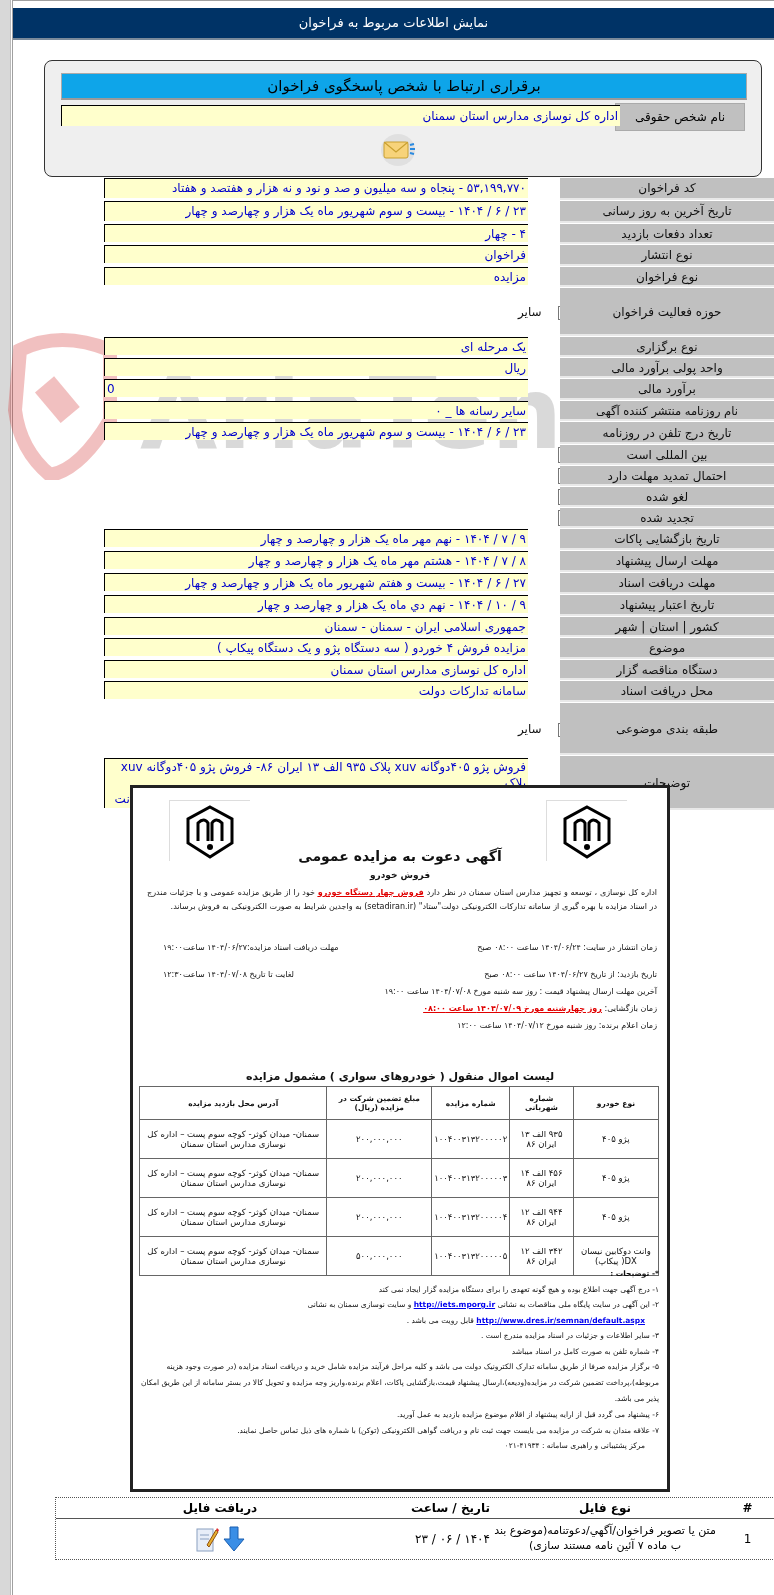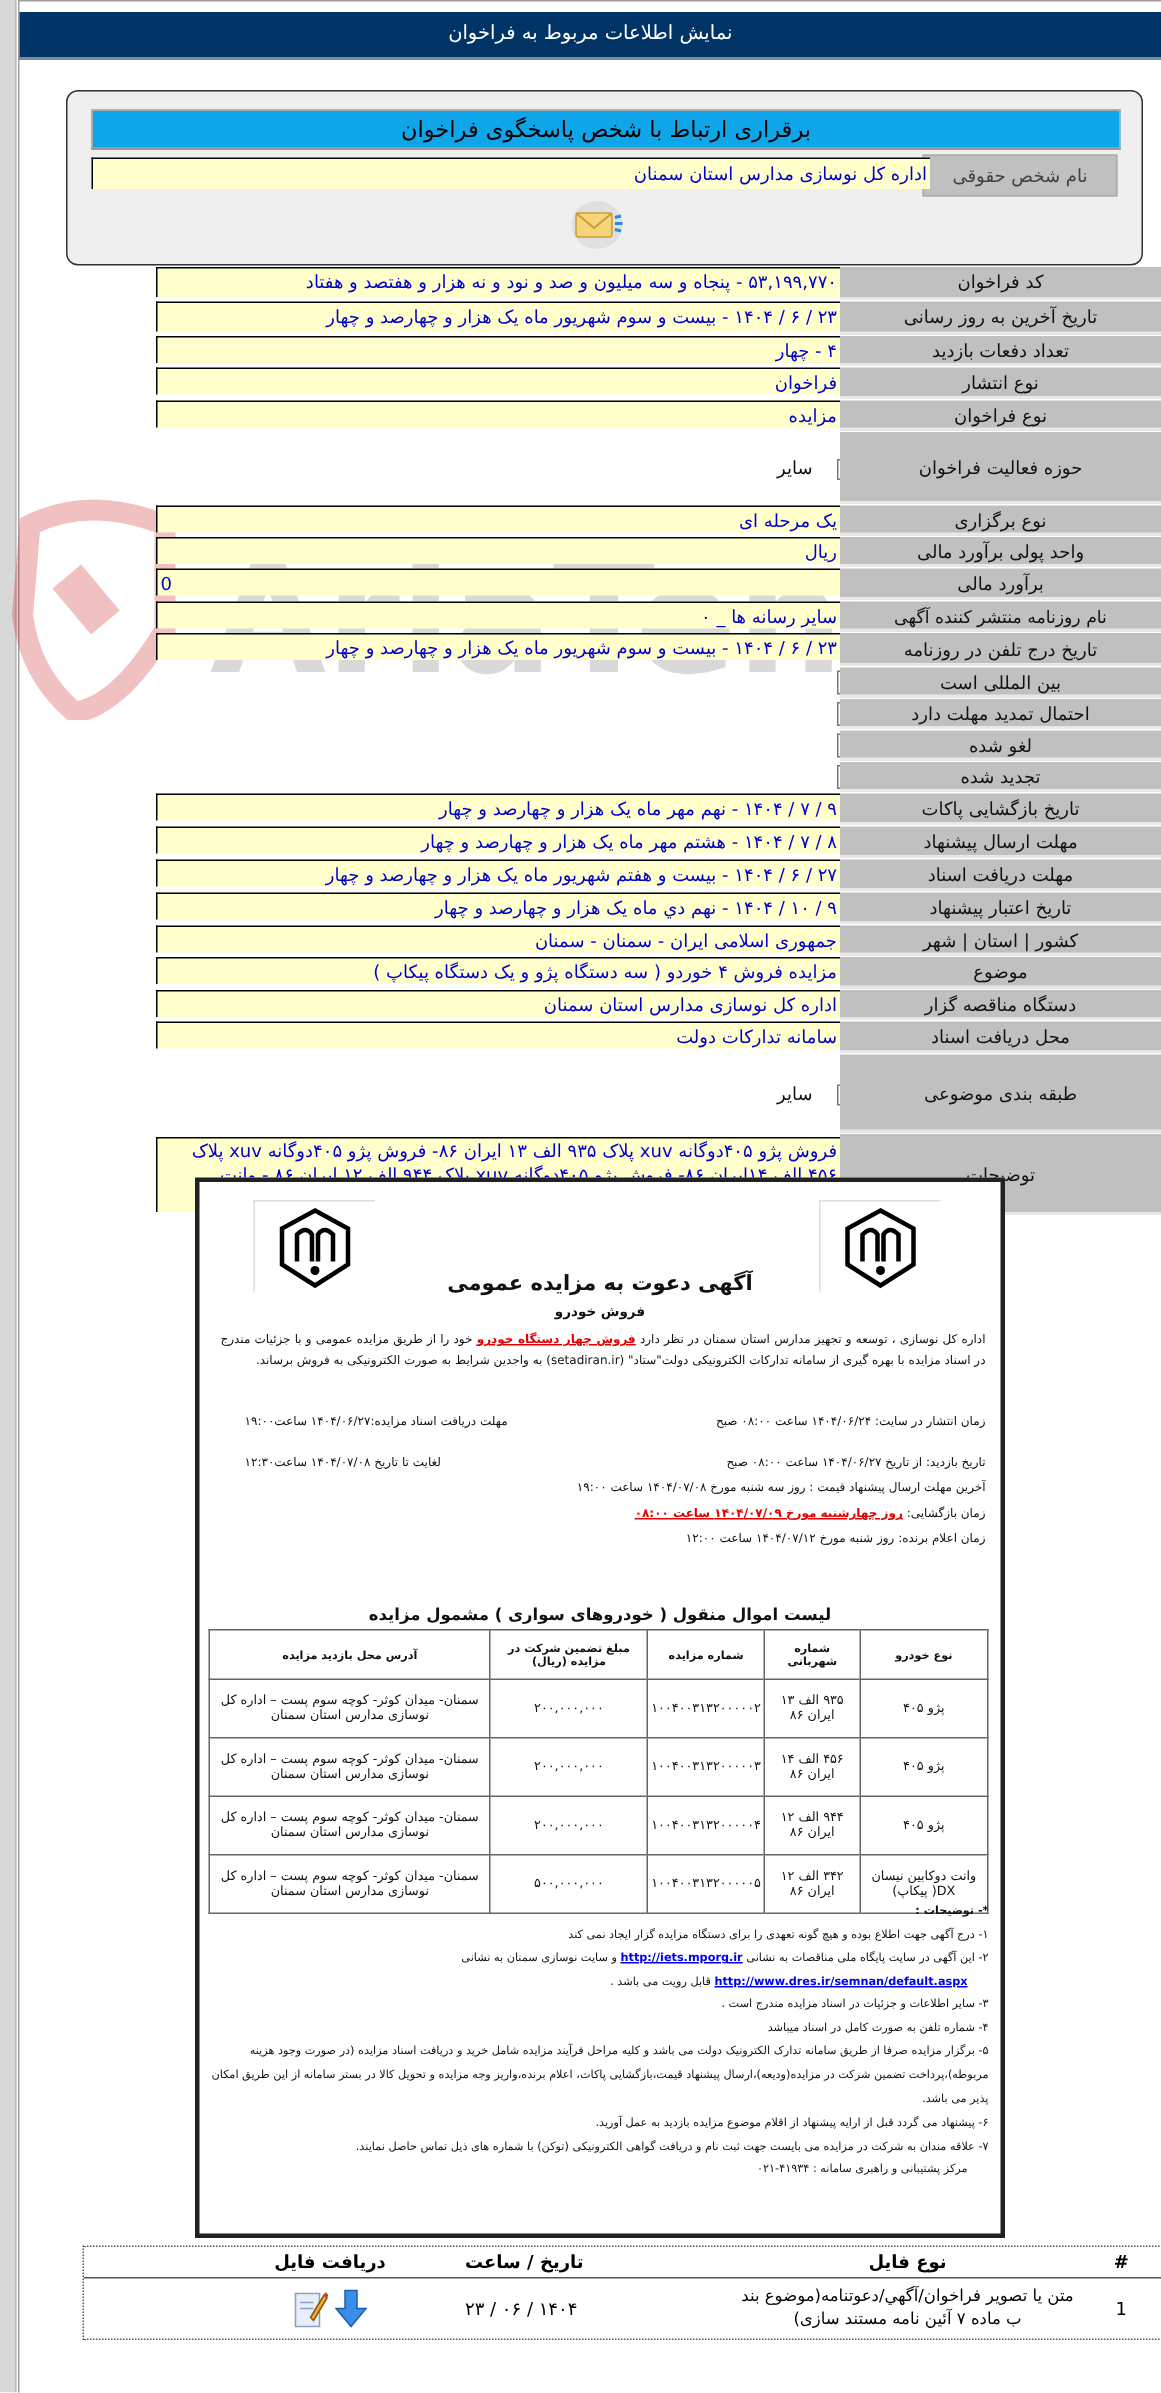"نام شخص حقوقی" .contact-label { color: #404040 -> #000000 }
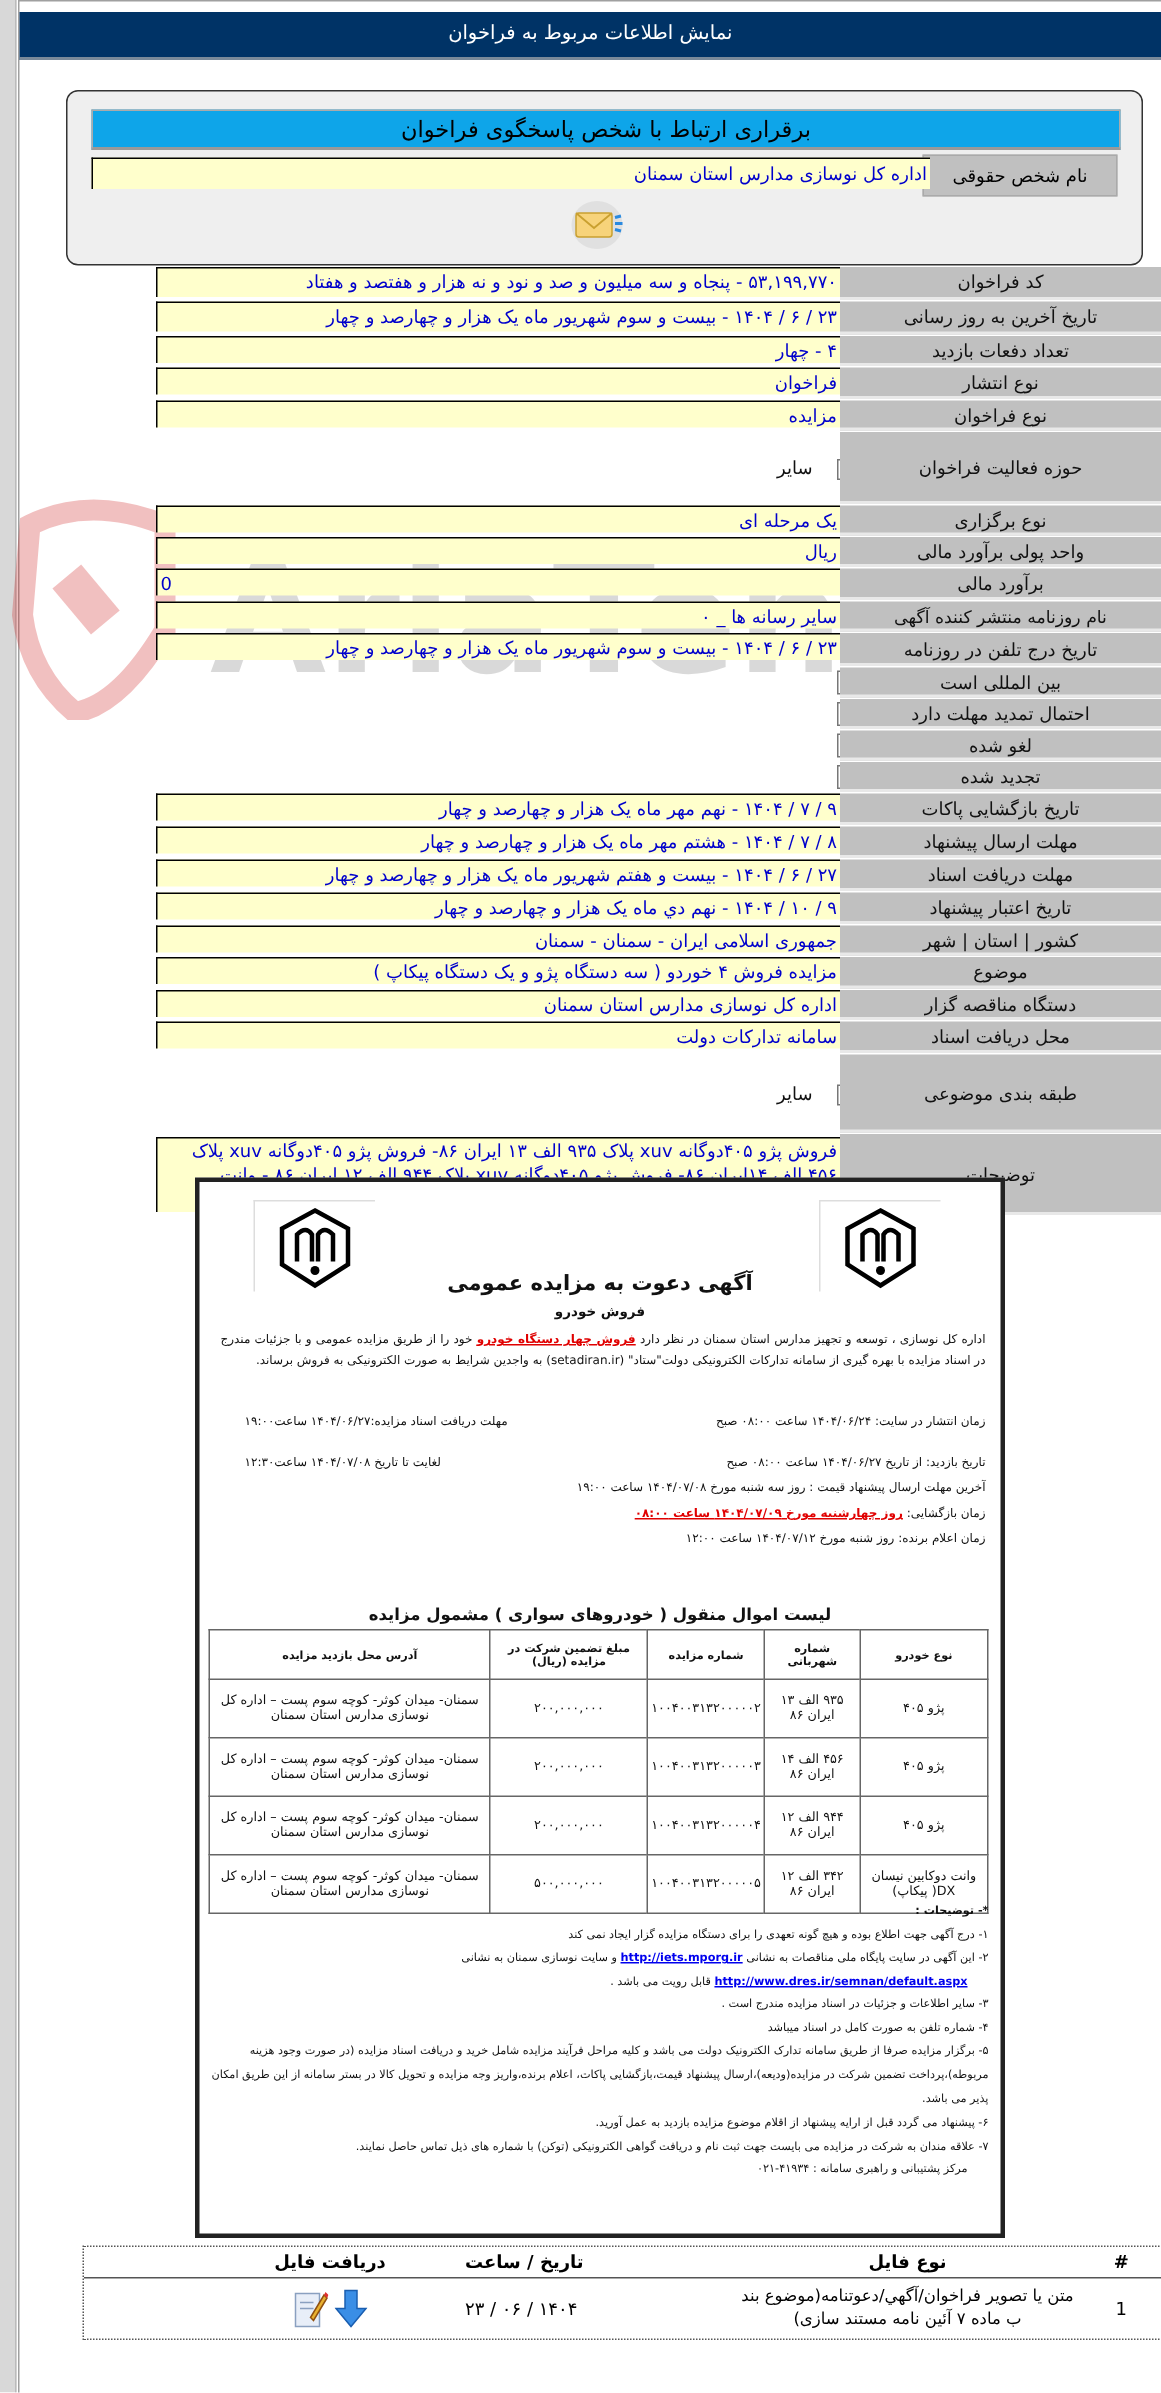"۵۳,۱۹۹,۷۷۰ - پنجاه و سه" .value { width: 456px -> 424px }
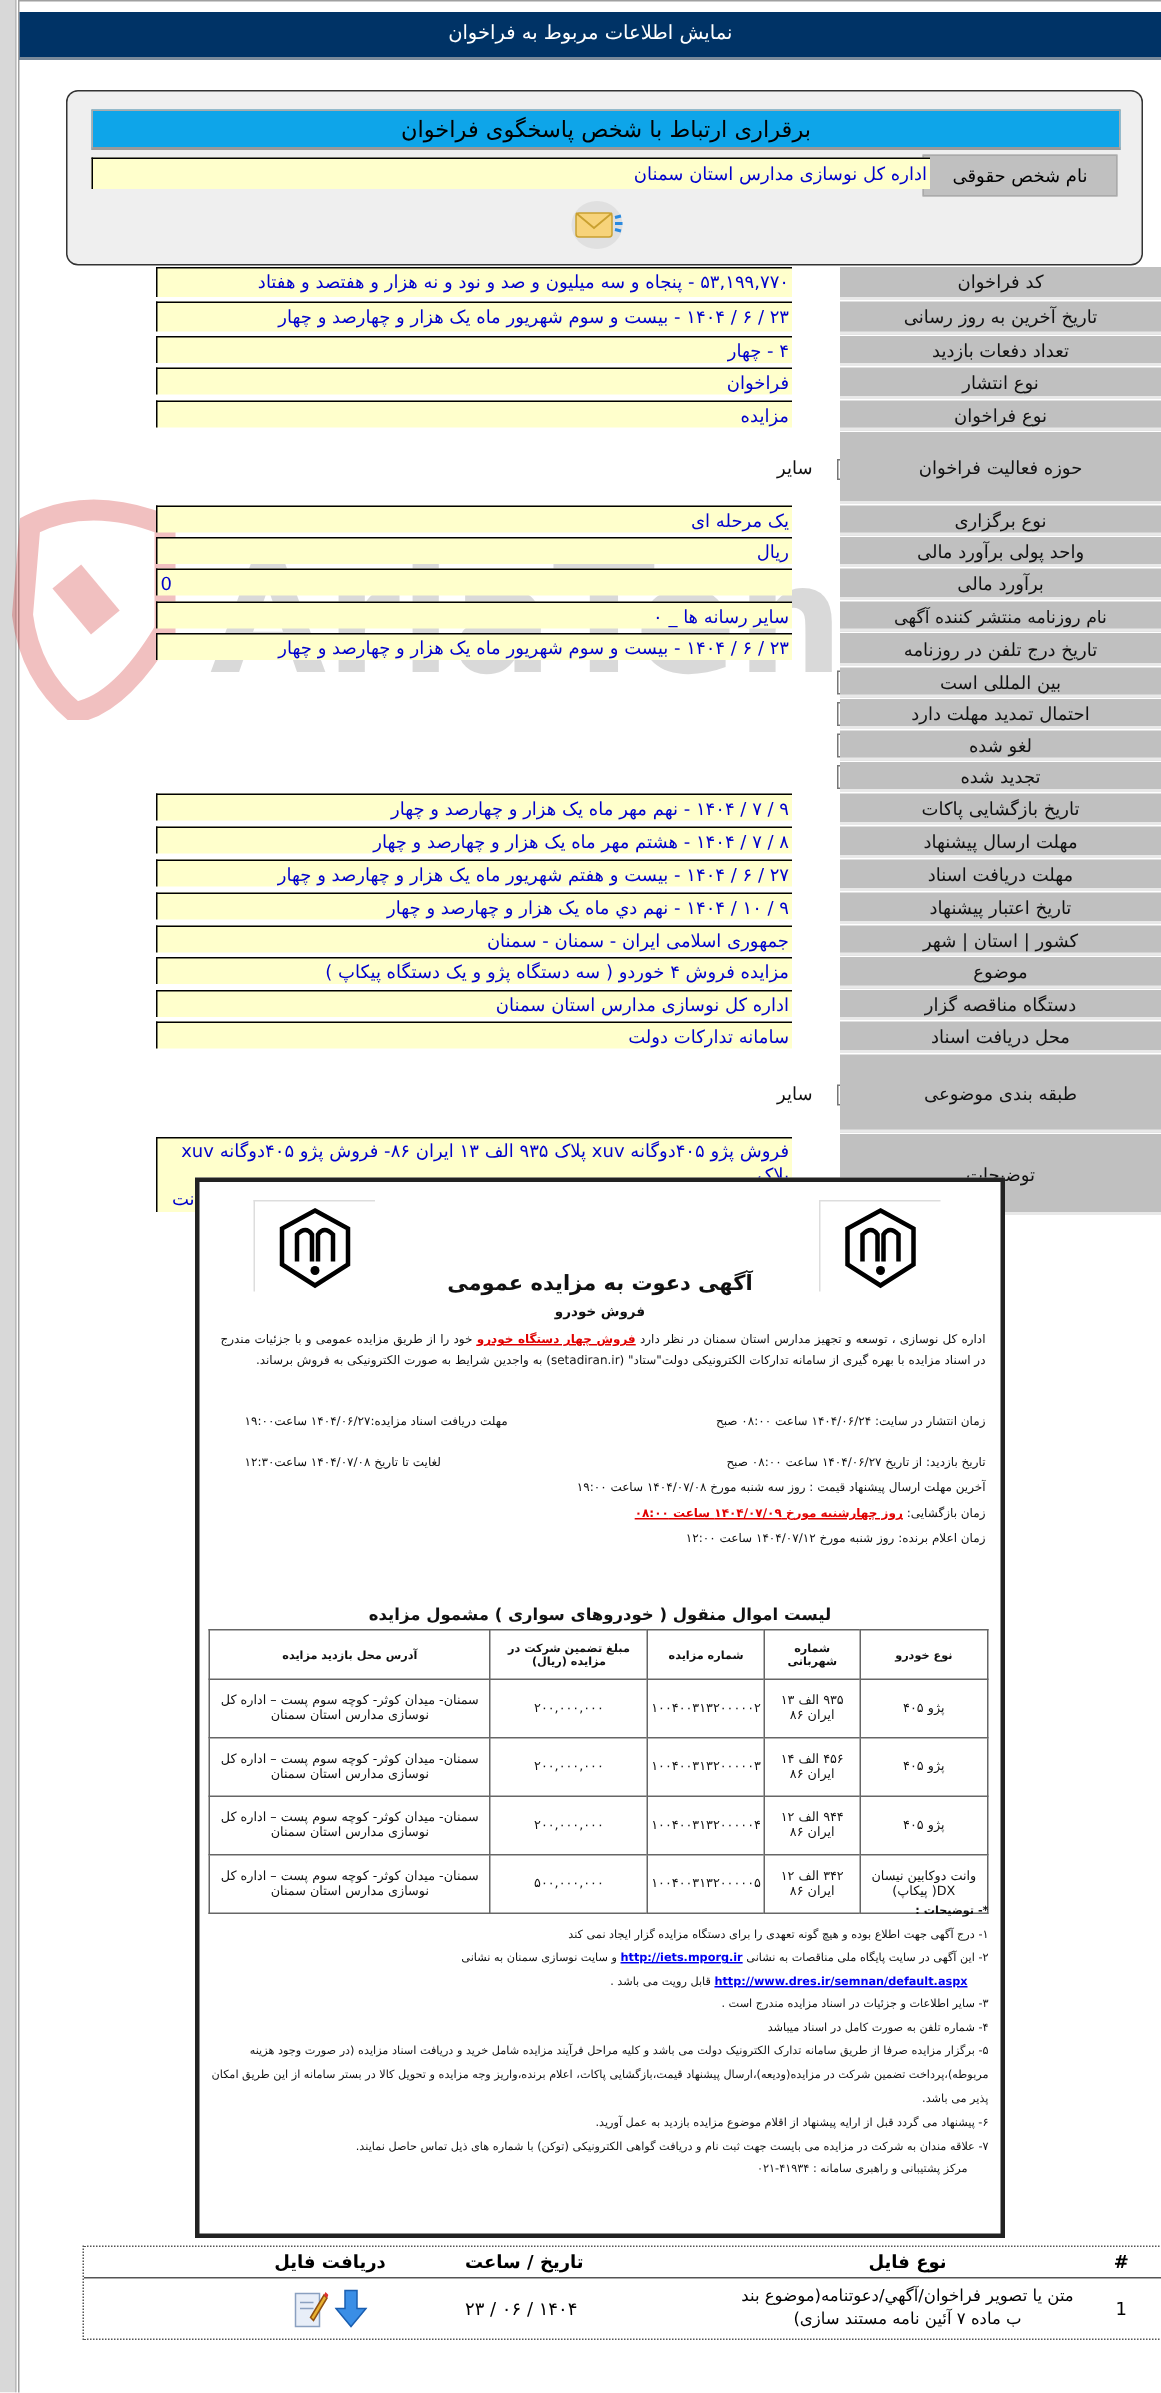"تاریخ / ساعت" .files .c-date { text-align: left -> right }
